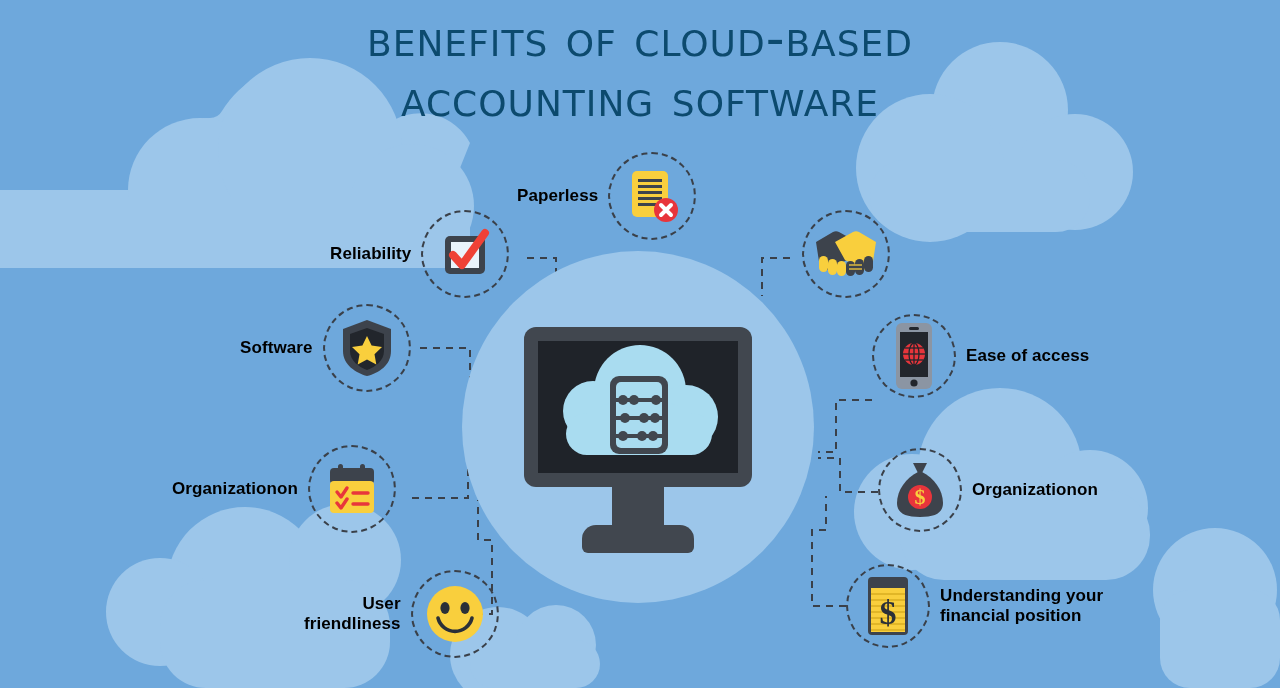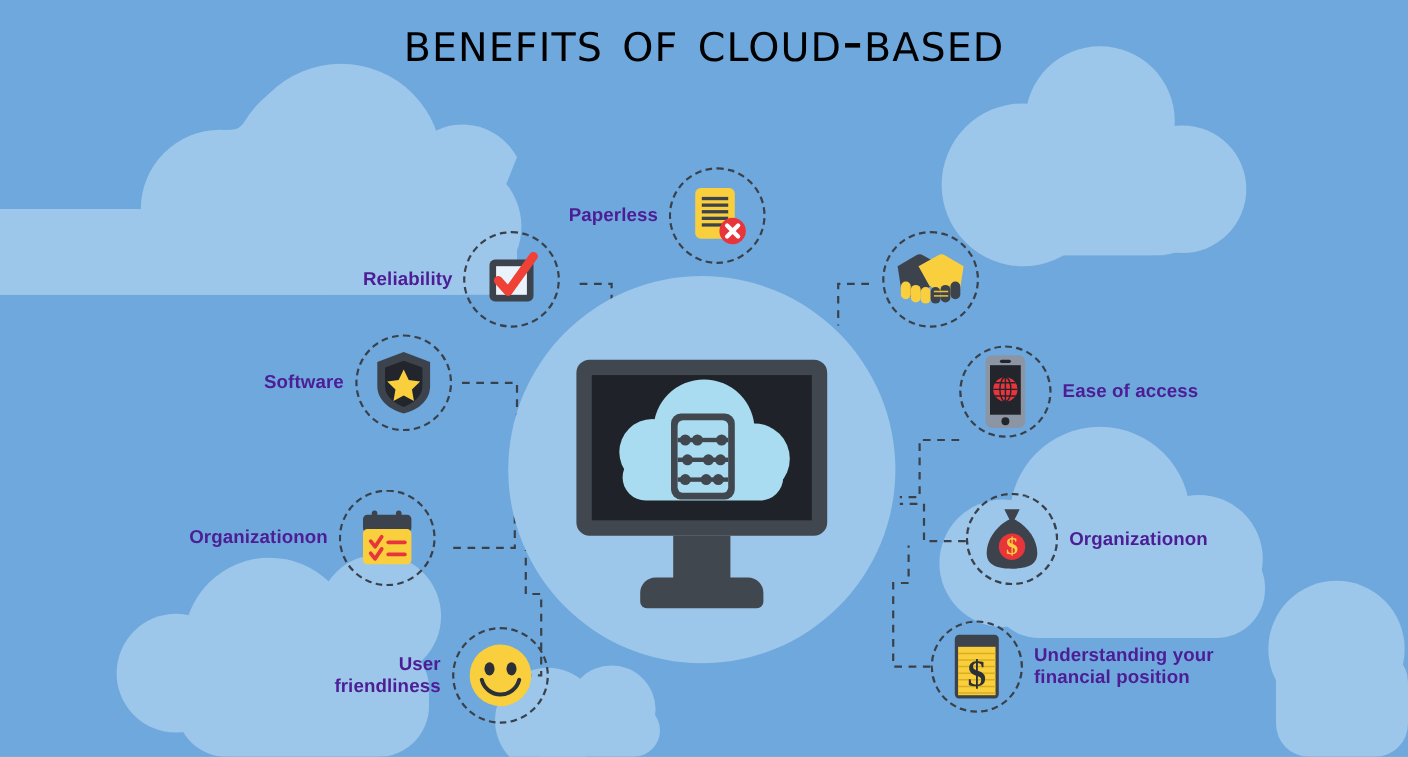"benefits of cloud-based" .title-line { color: #000000 -> #0c4a6e }
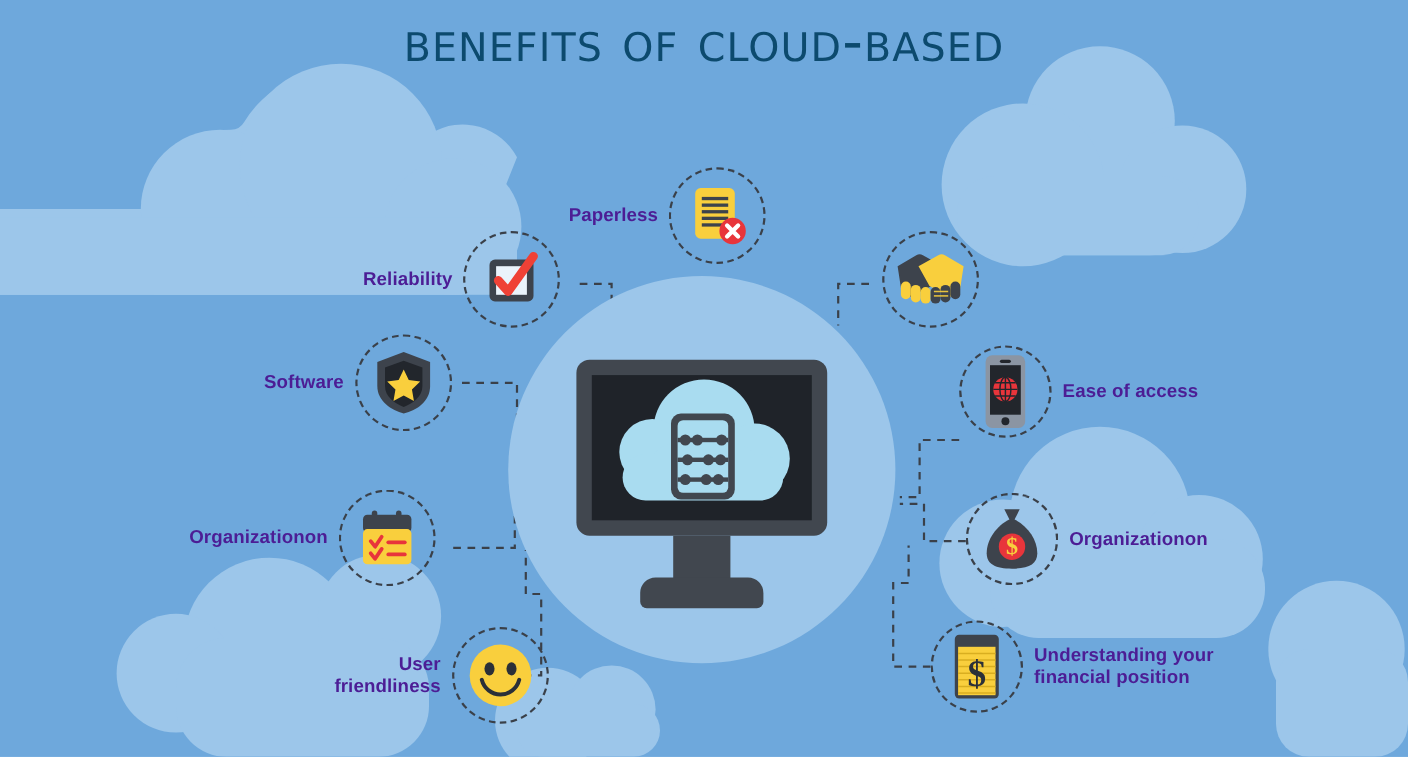"accounting software" span.title-line { html: none -> <span>Accounting Software</span> }
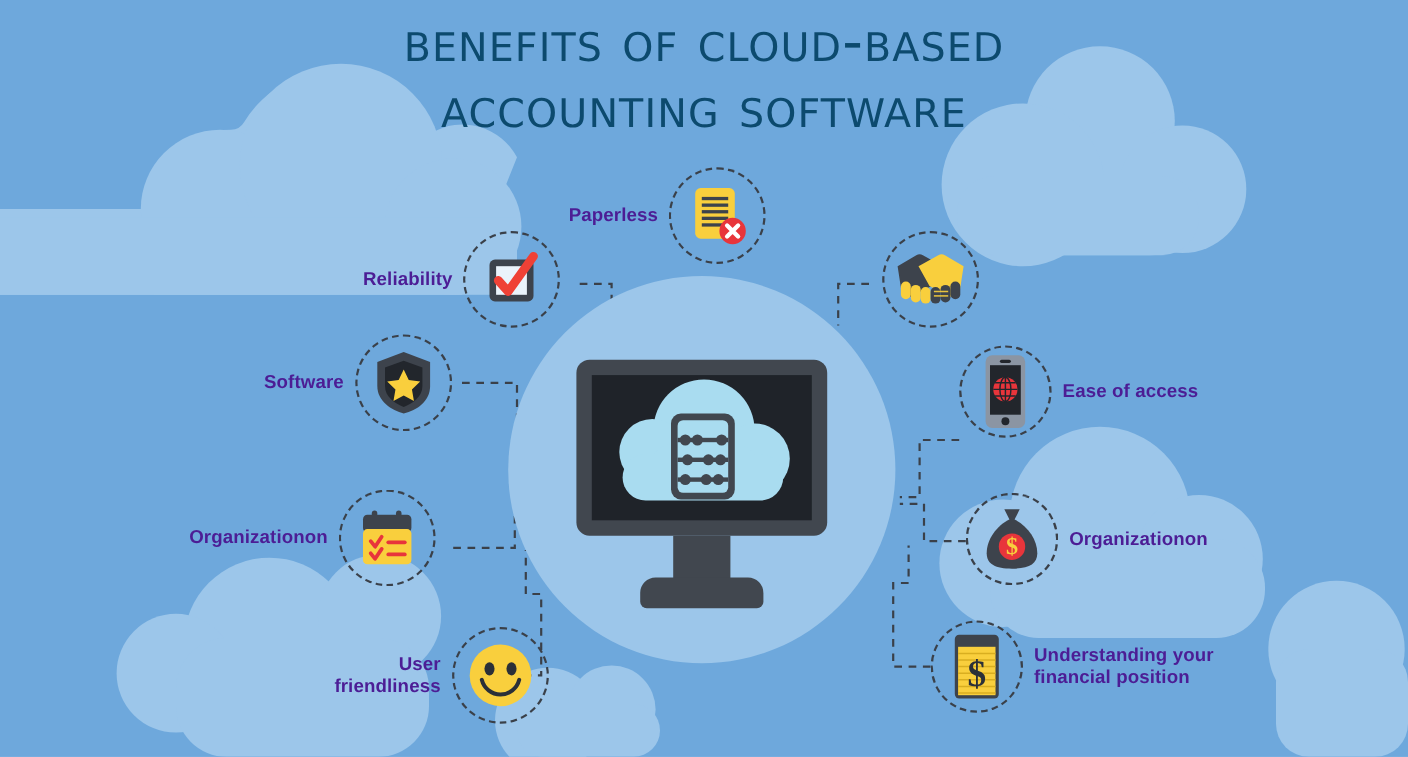"Paperless" .node-label { color: #4c1d95 -> #000000 }
